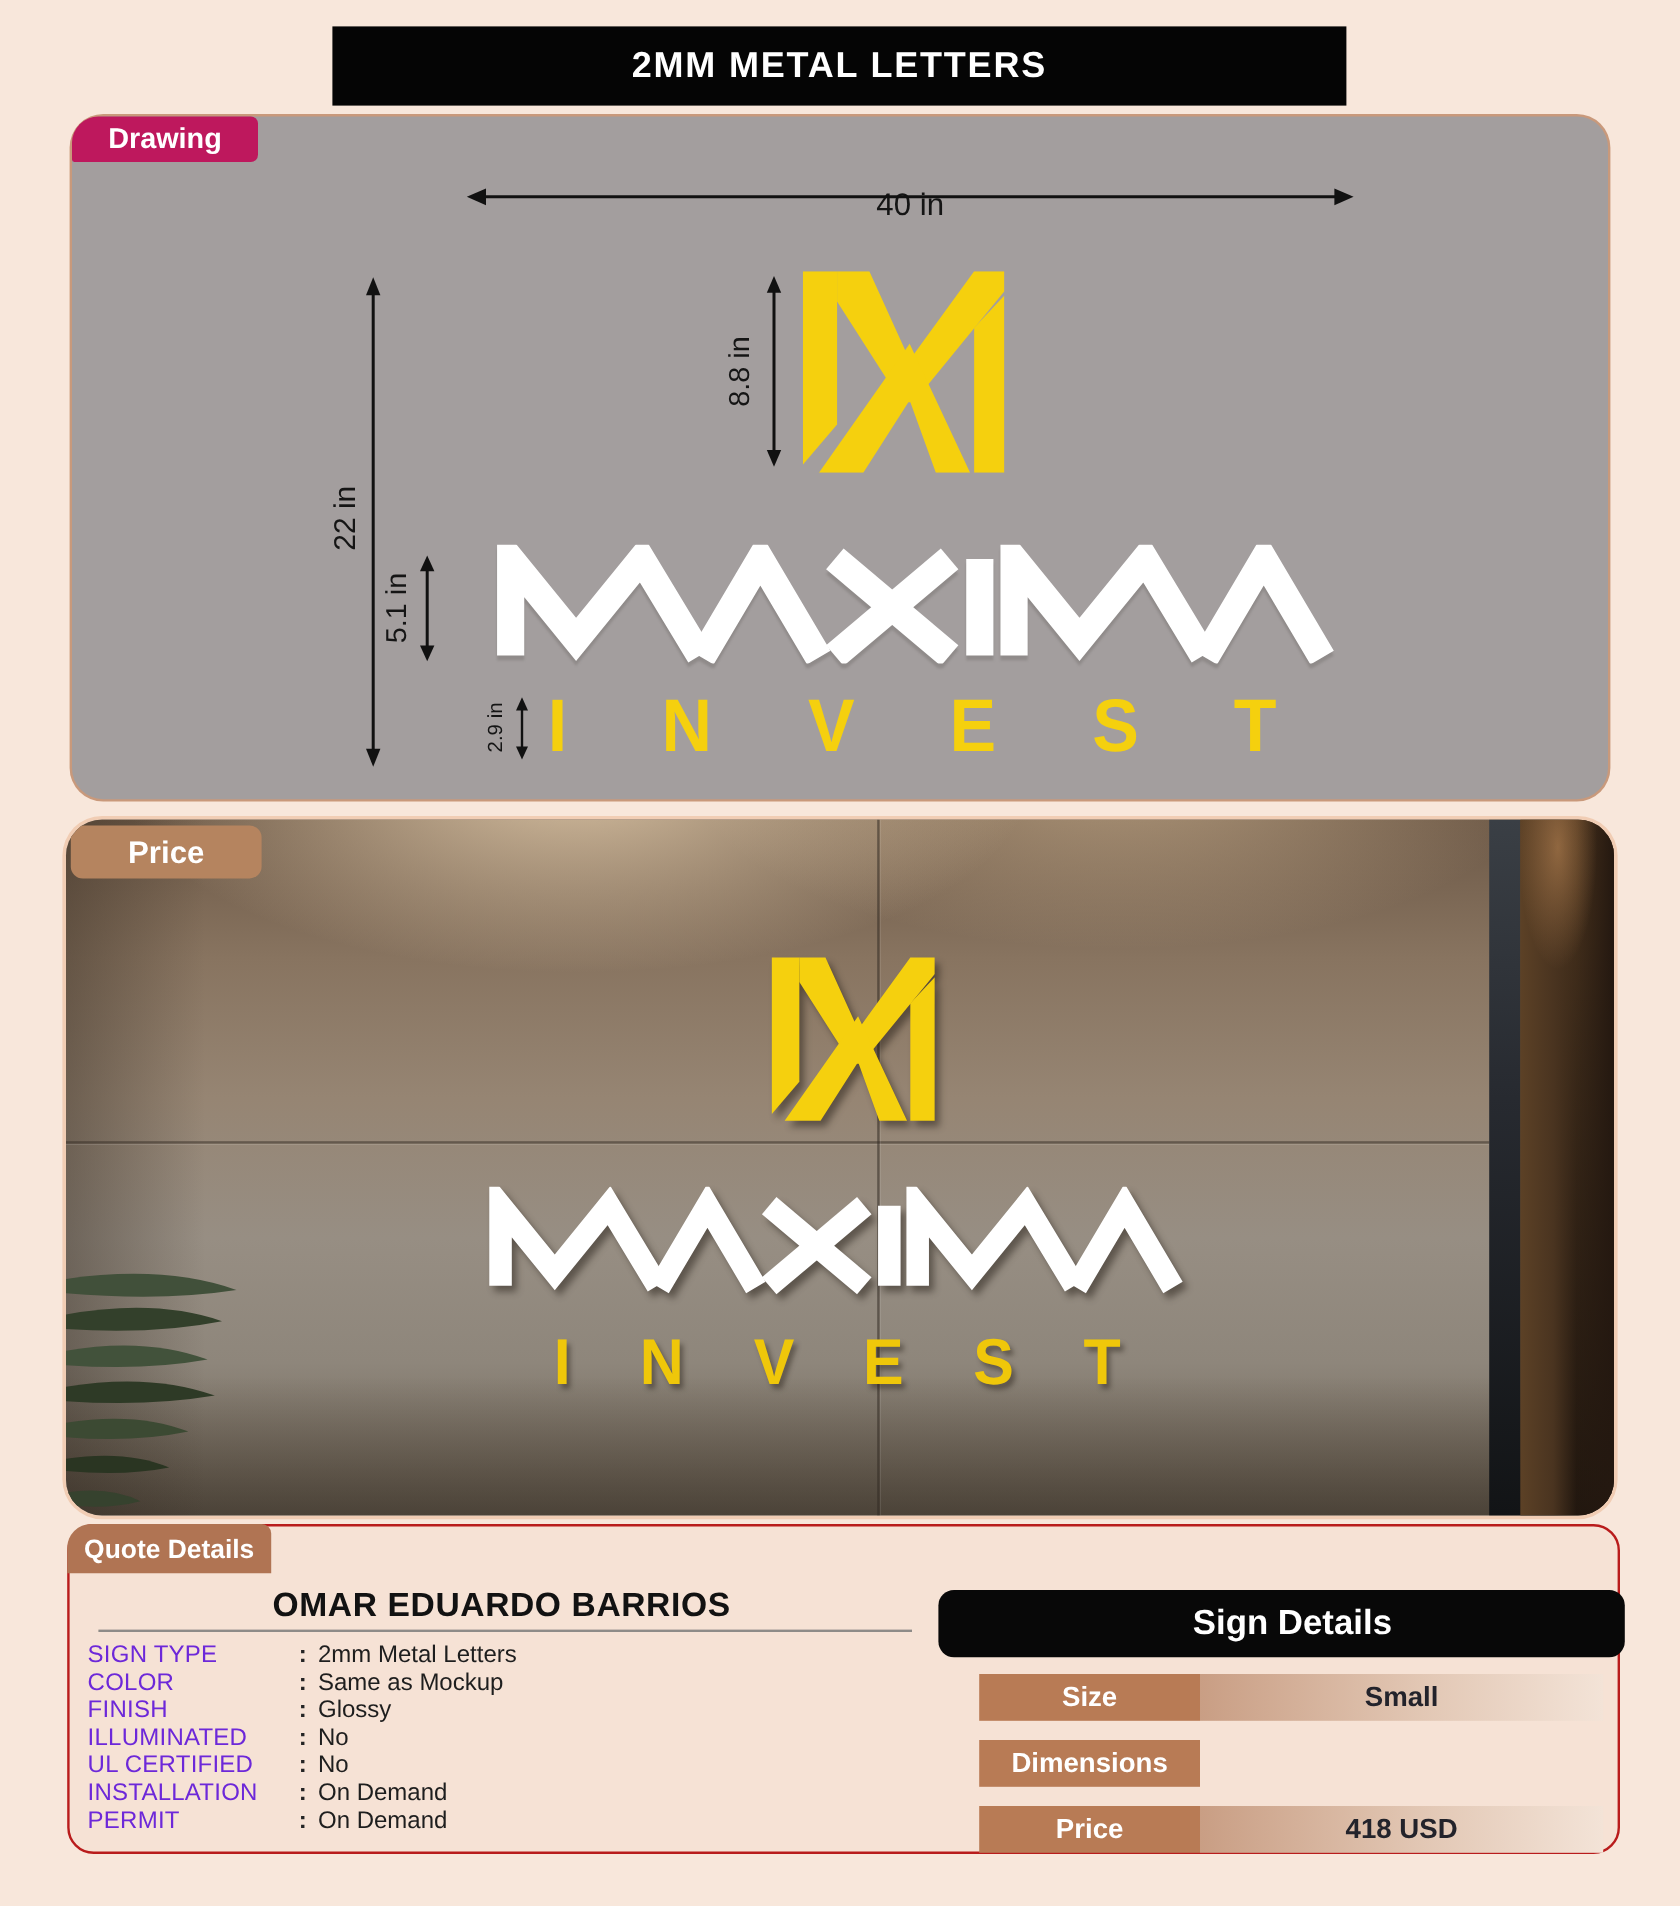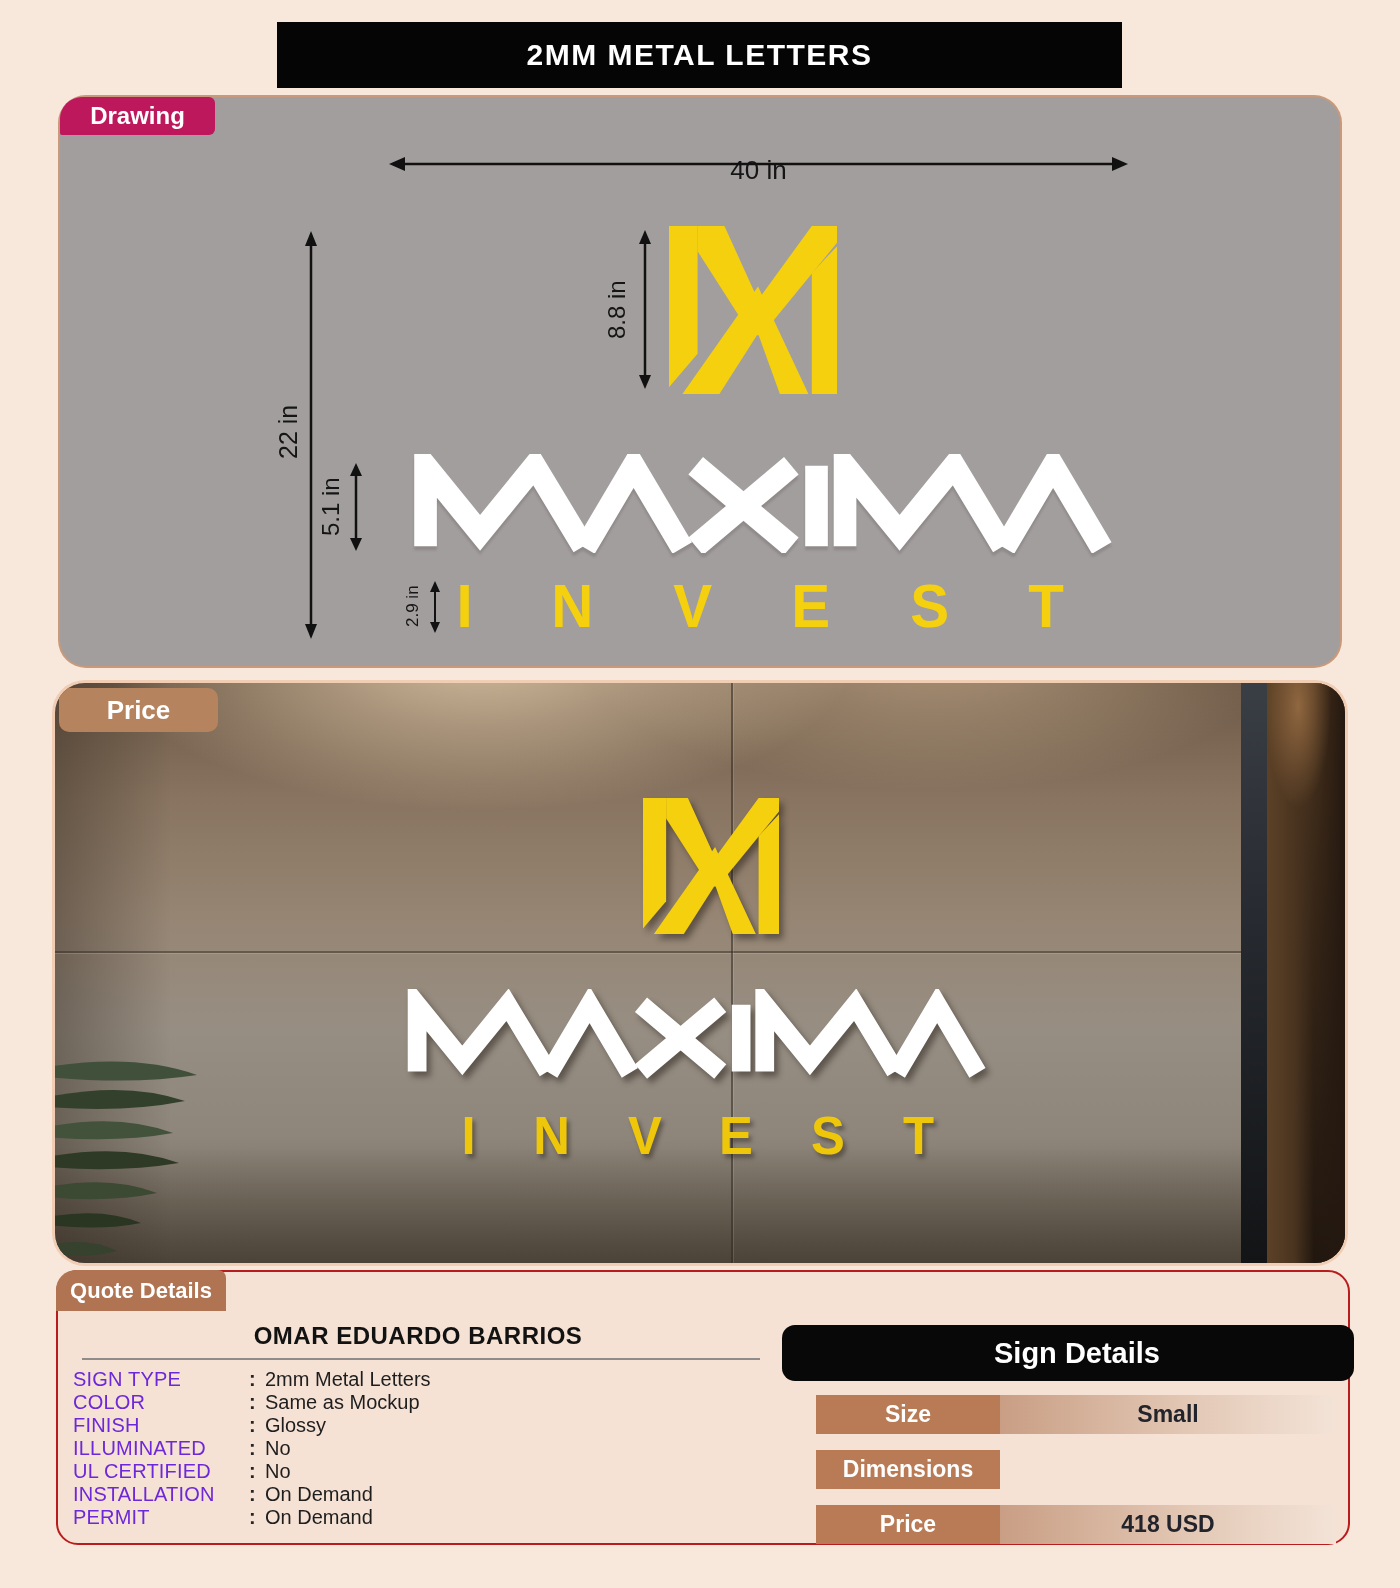"OMAR EDUARDO BARRIOS" .customer-name { font-size: 24px -> 28px }
